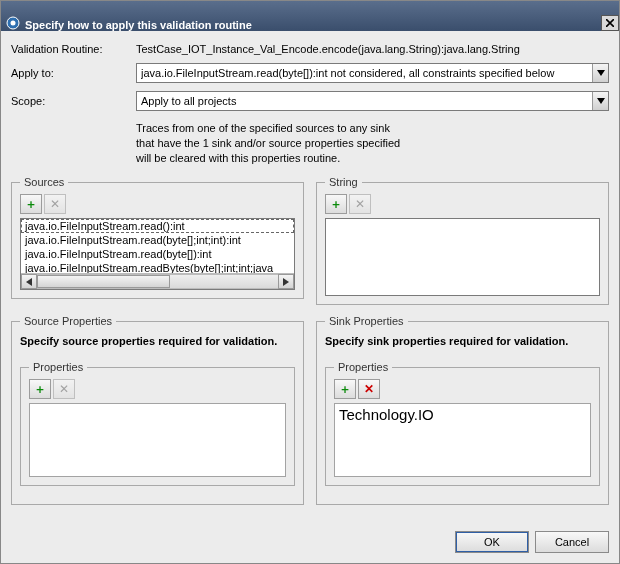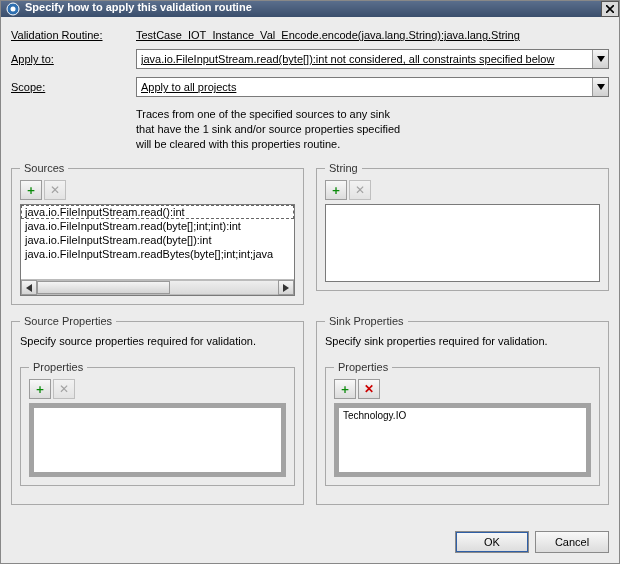"Specify how to apply this" .titlebar { align-items: flex-start -> flex-end }
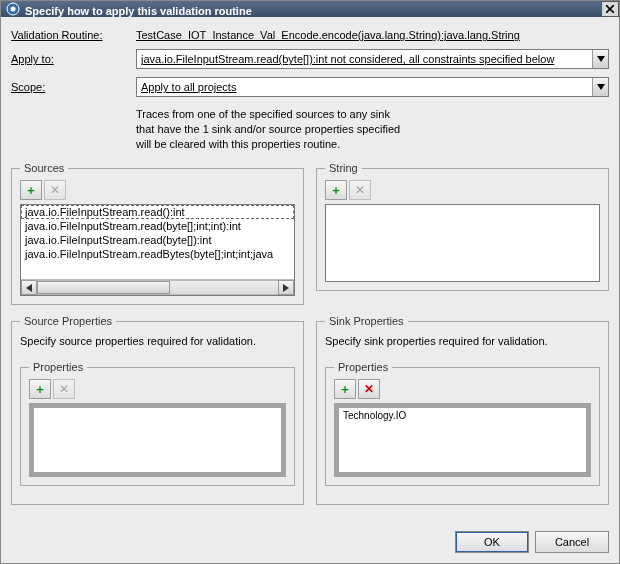"Validation Routine:" .formrow { text-decoration: underline -> none }
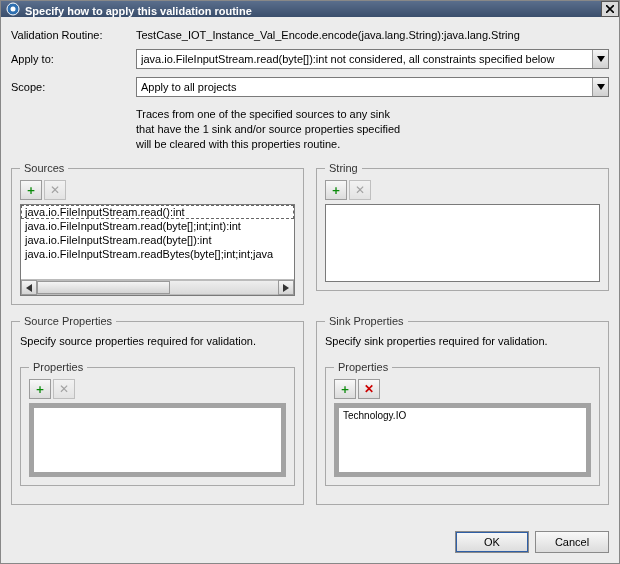"java.io.FileInputStream.read():int" .listbox { height: 92px -> 72px }
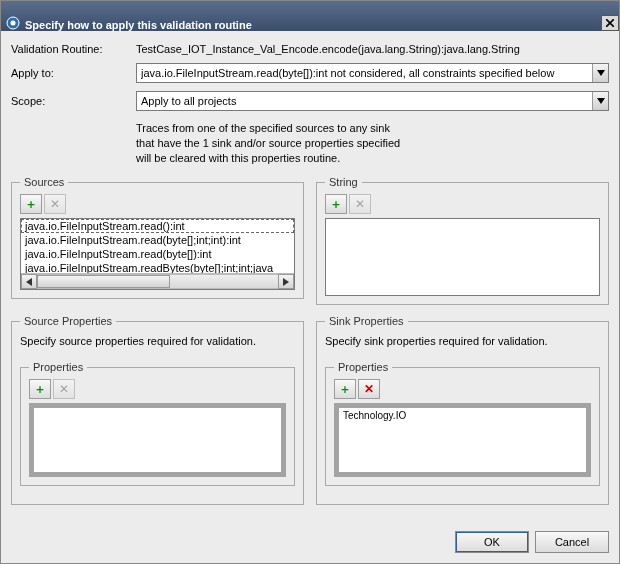"Specify source properties required for" .instr { font-weight: none -> bold }
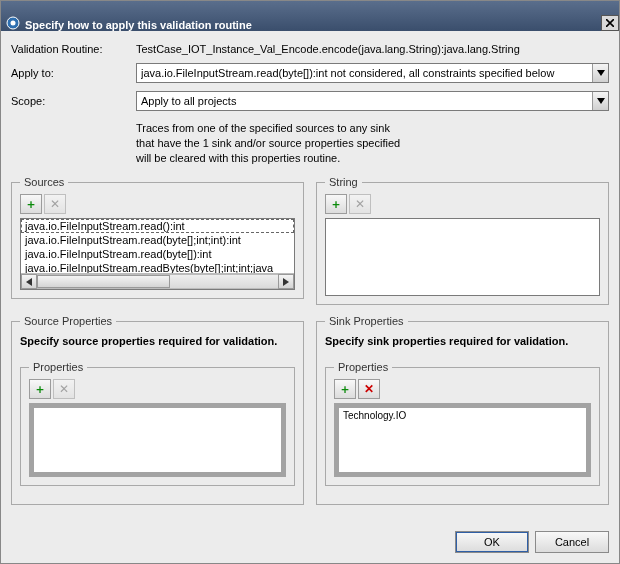"Technology.IO" .propbox { border: 5px solid #a3a3a3 -> 1px solid #a3a3a3; font-size: 10px -> 15px }
